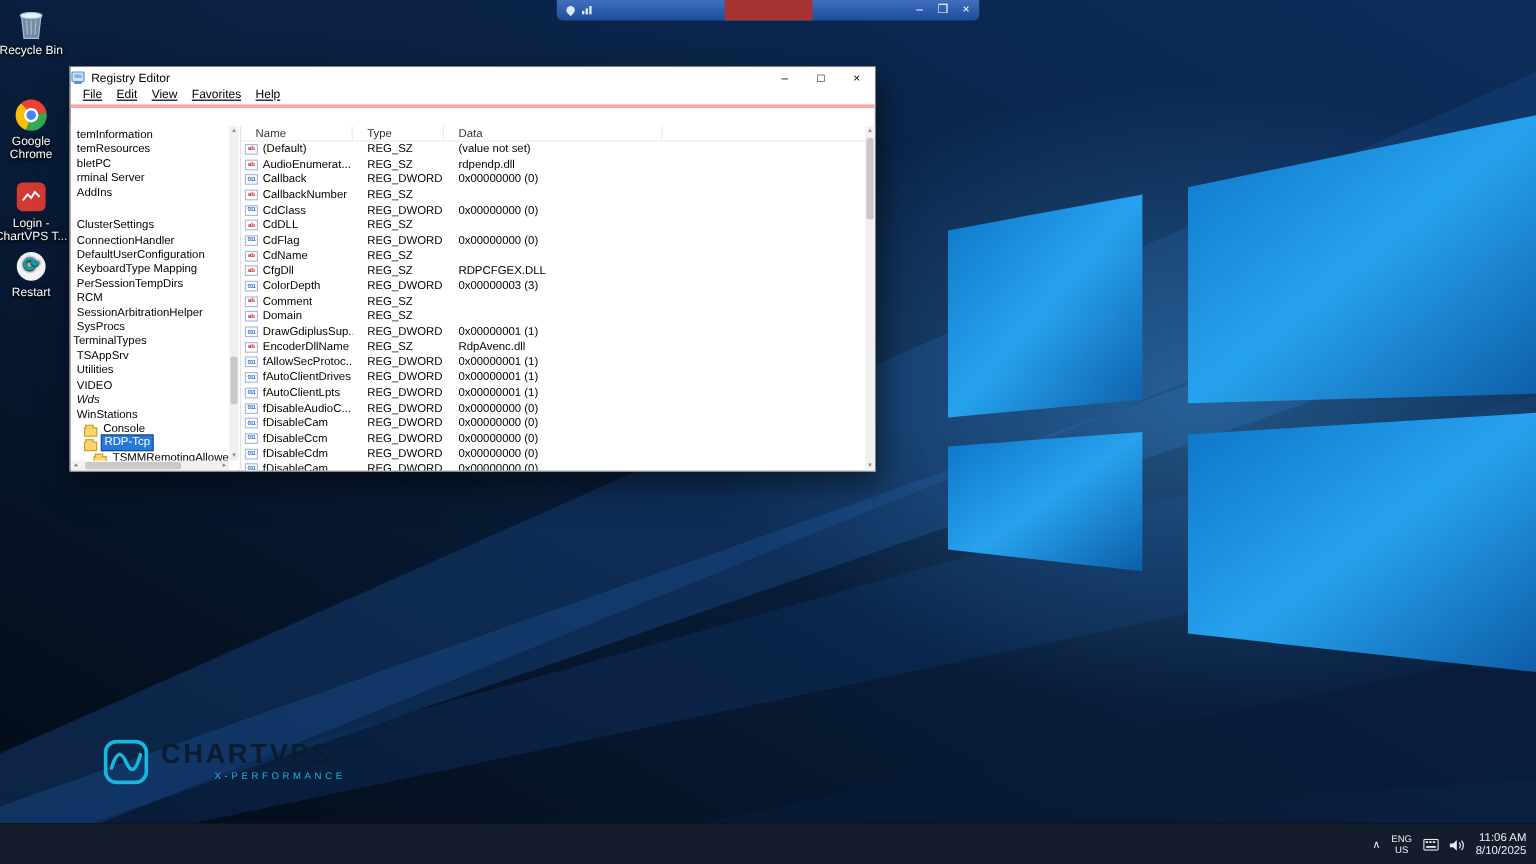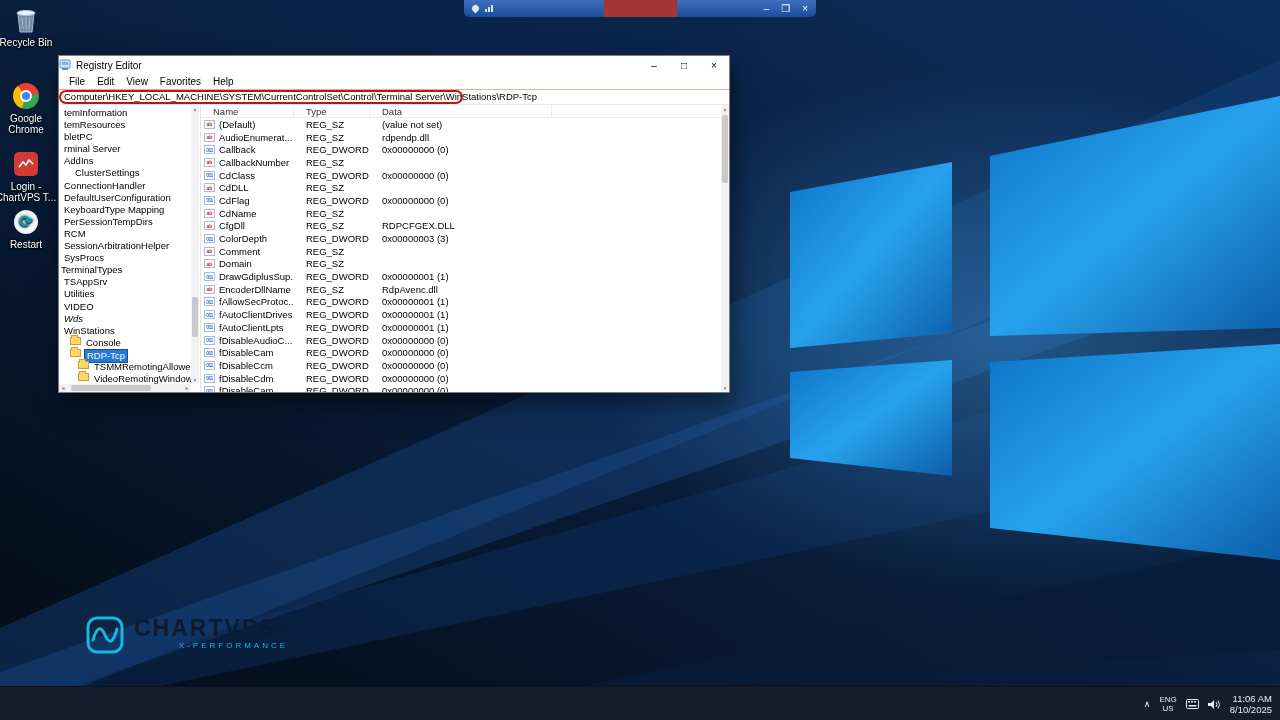"File" .menubar { align-items: center -> none; border-bottom: 1px solid #fca5a5 -> 3px solid #fca5a5; text-decoration: none -> underline }
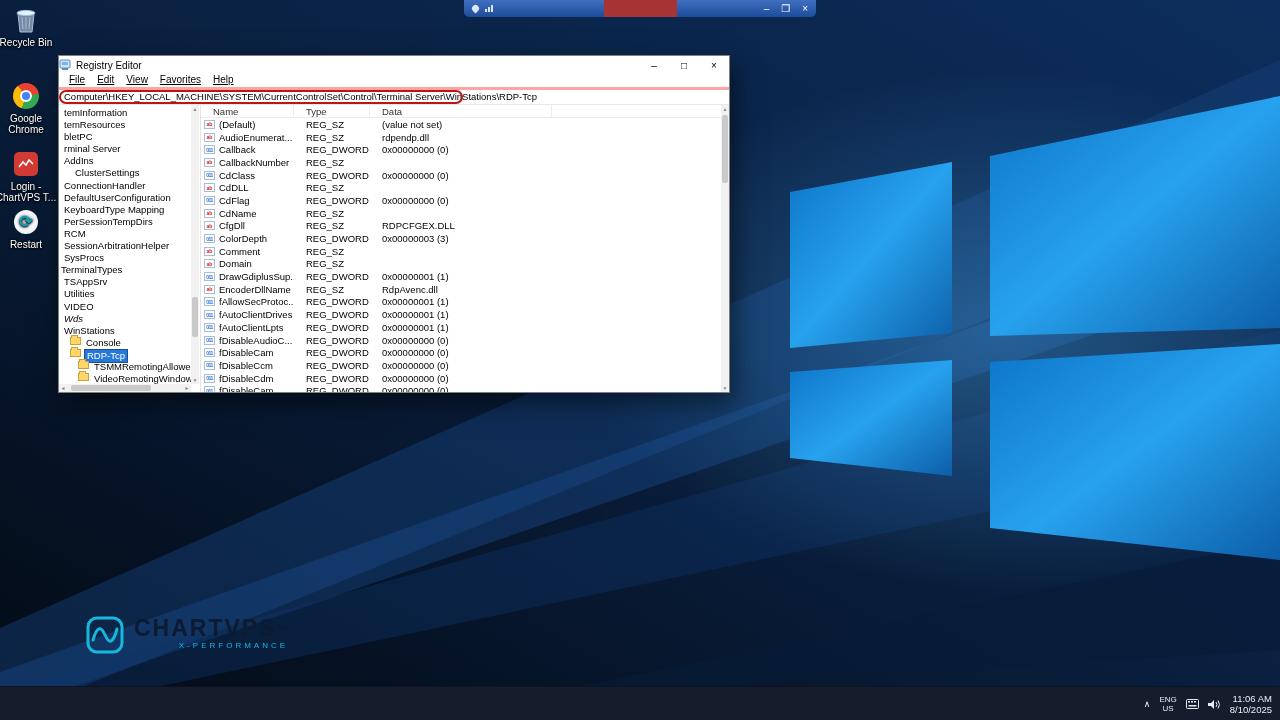"Computer\HKEY_LOCAL_MACHINE\SYSTEM\Curre" div.addrbar { html: <div> <span>Computer\HKEY_LOCAL_MACHINE\SYSTEM\CurrentControlSet\Control\Terminal Server\WinStations\RDP-Tcp</span> <span></span> </div> -> none }
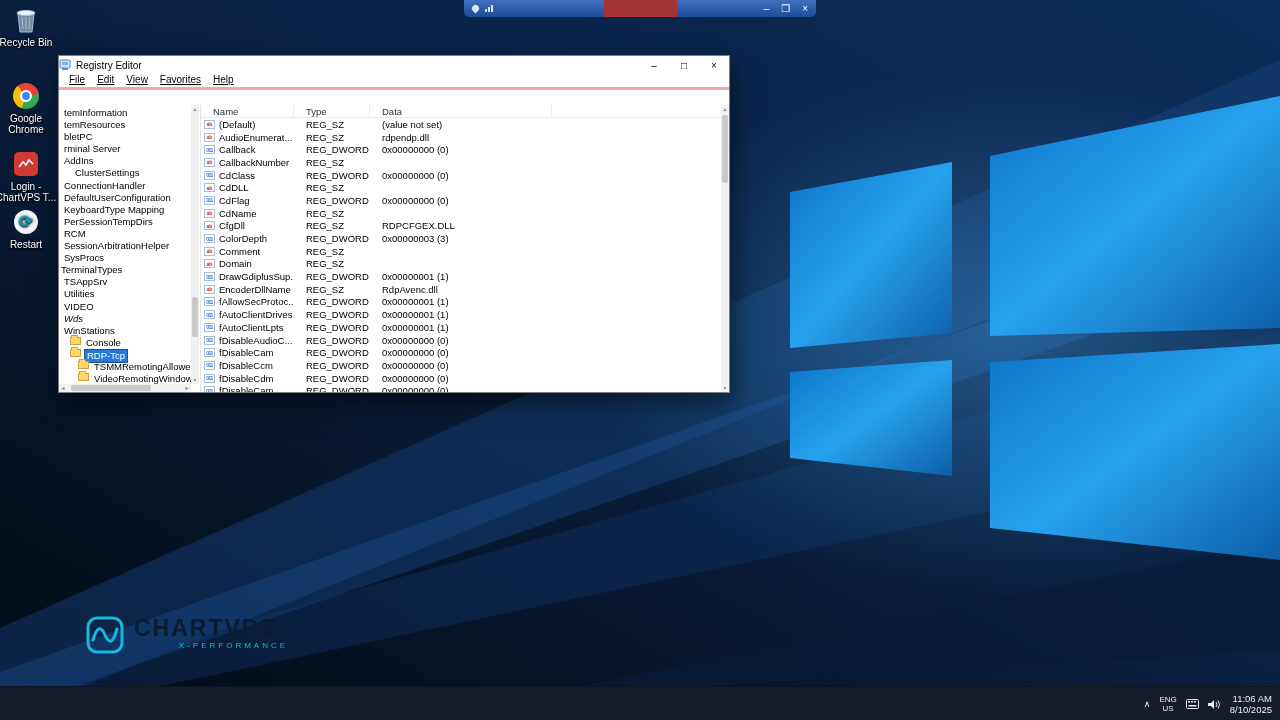"temInformation" .tree-item { align-items: flex-start -> flex-end }
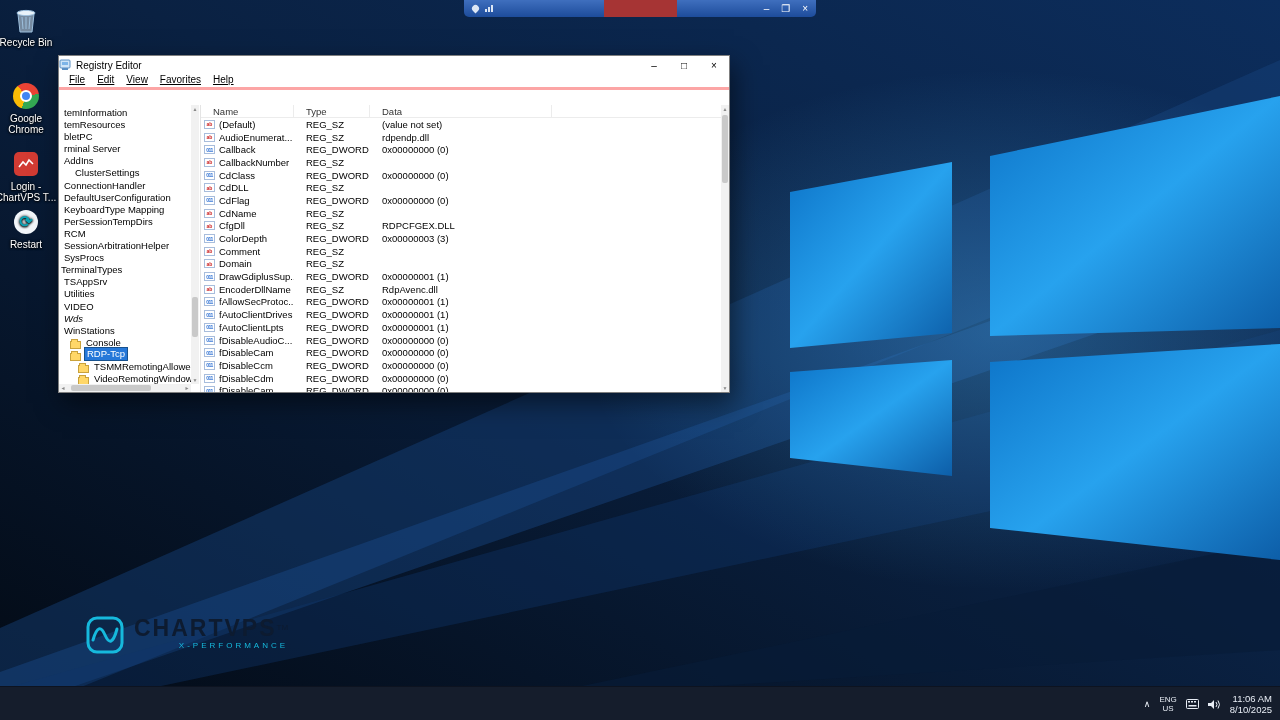"ClusterSettings" div.tree-item { margin-top: none -> 15px; padding-left: 14px -> 3px }
